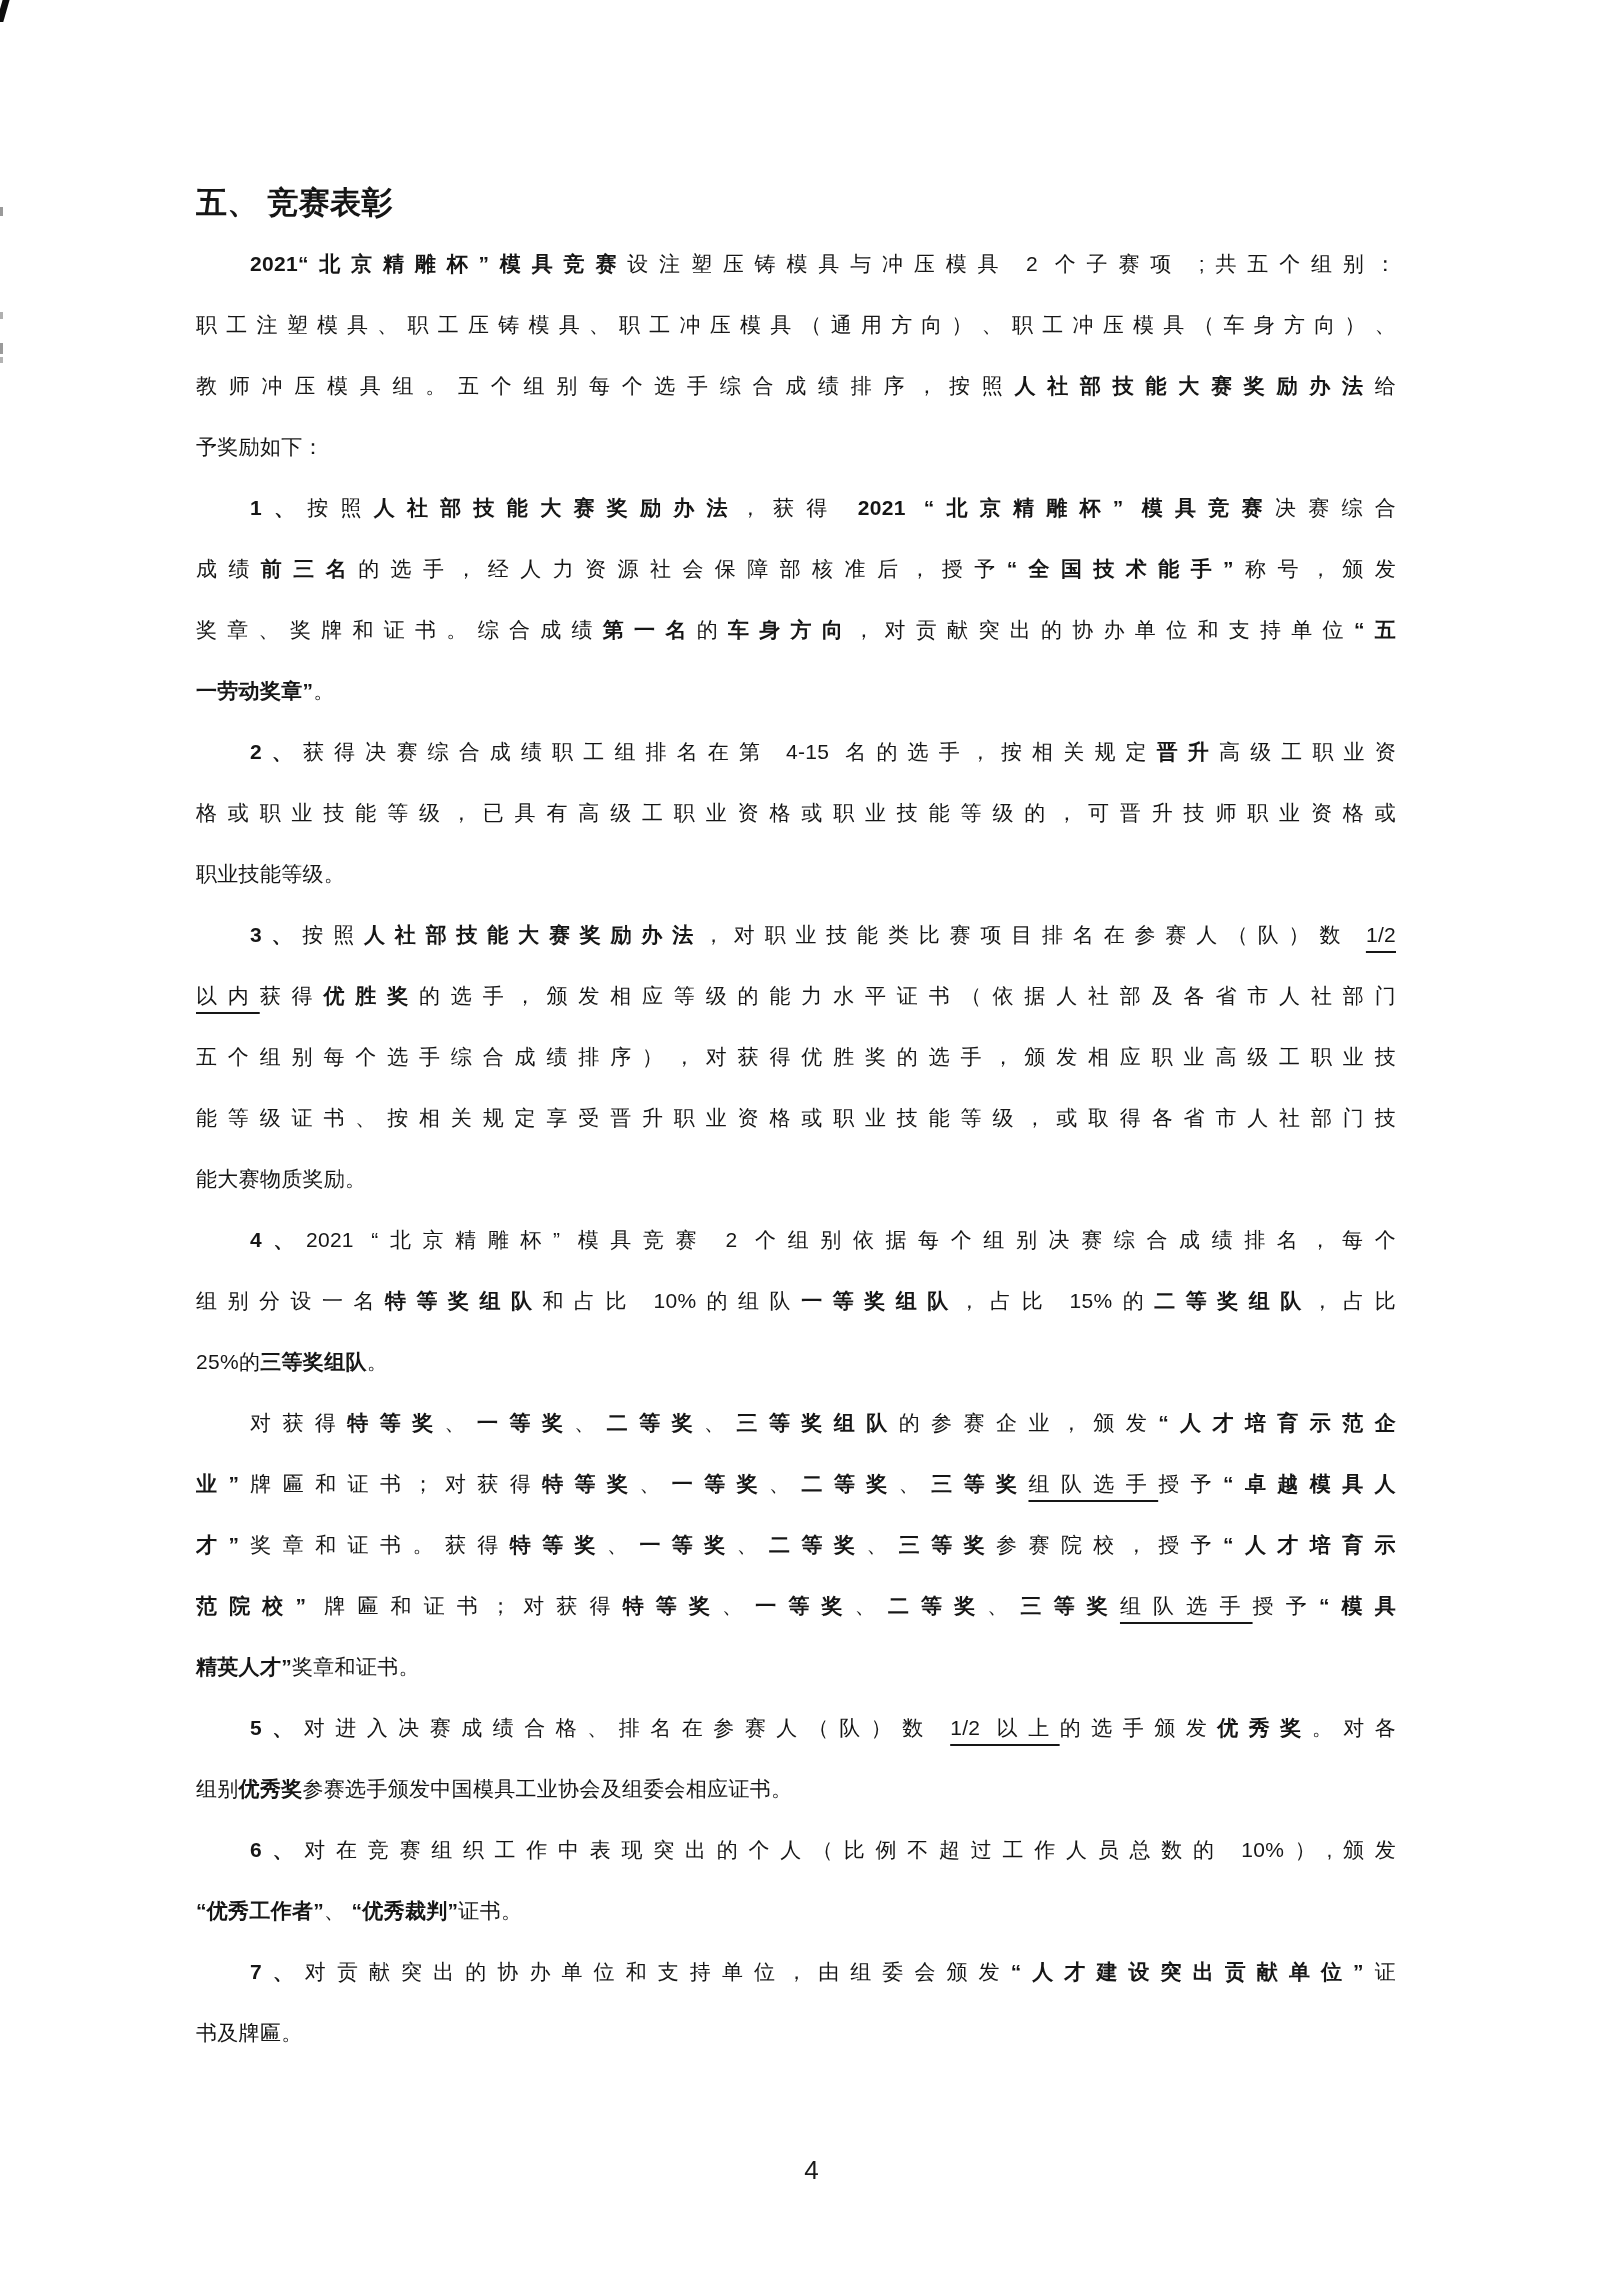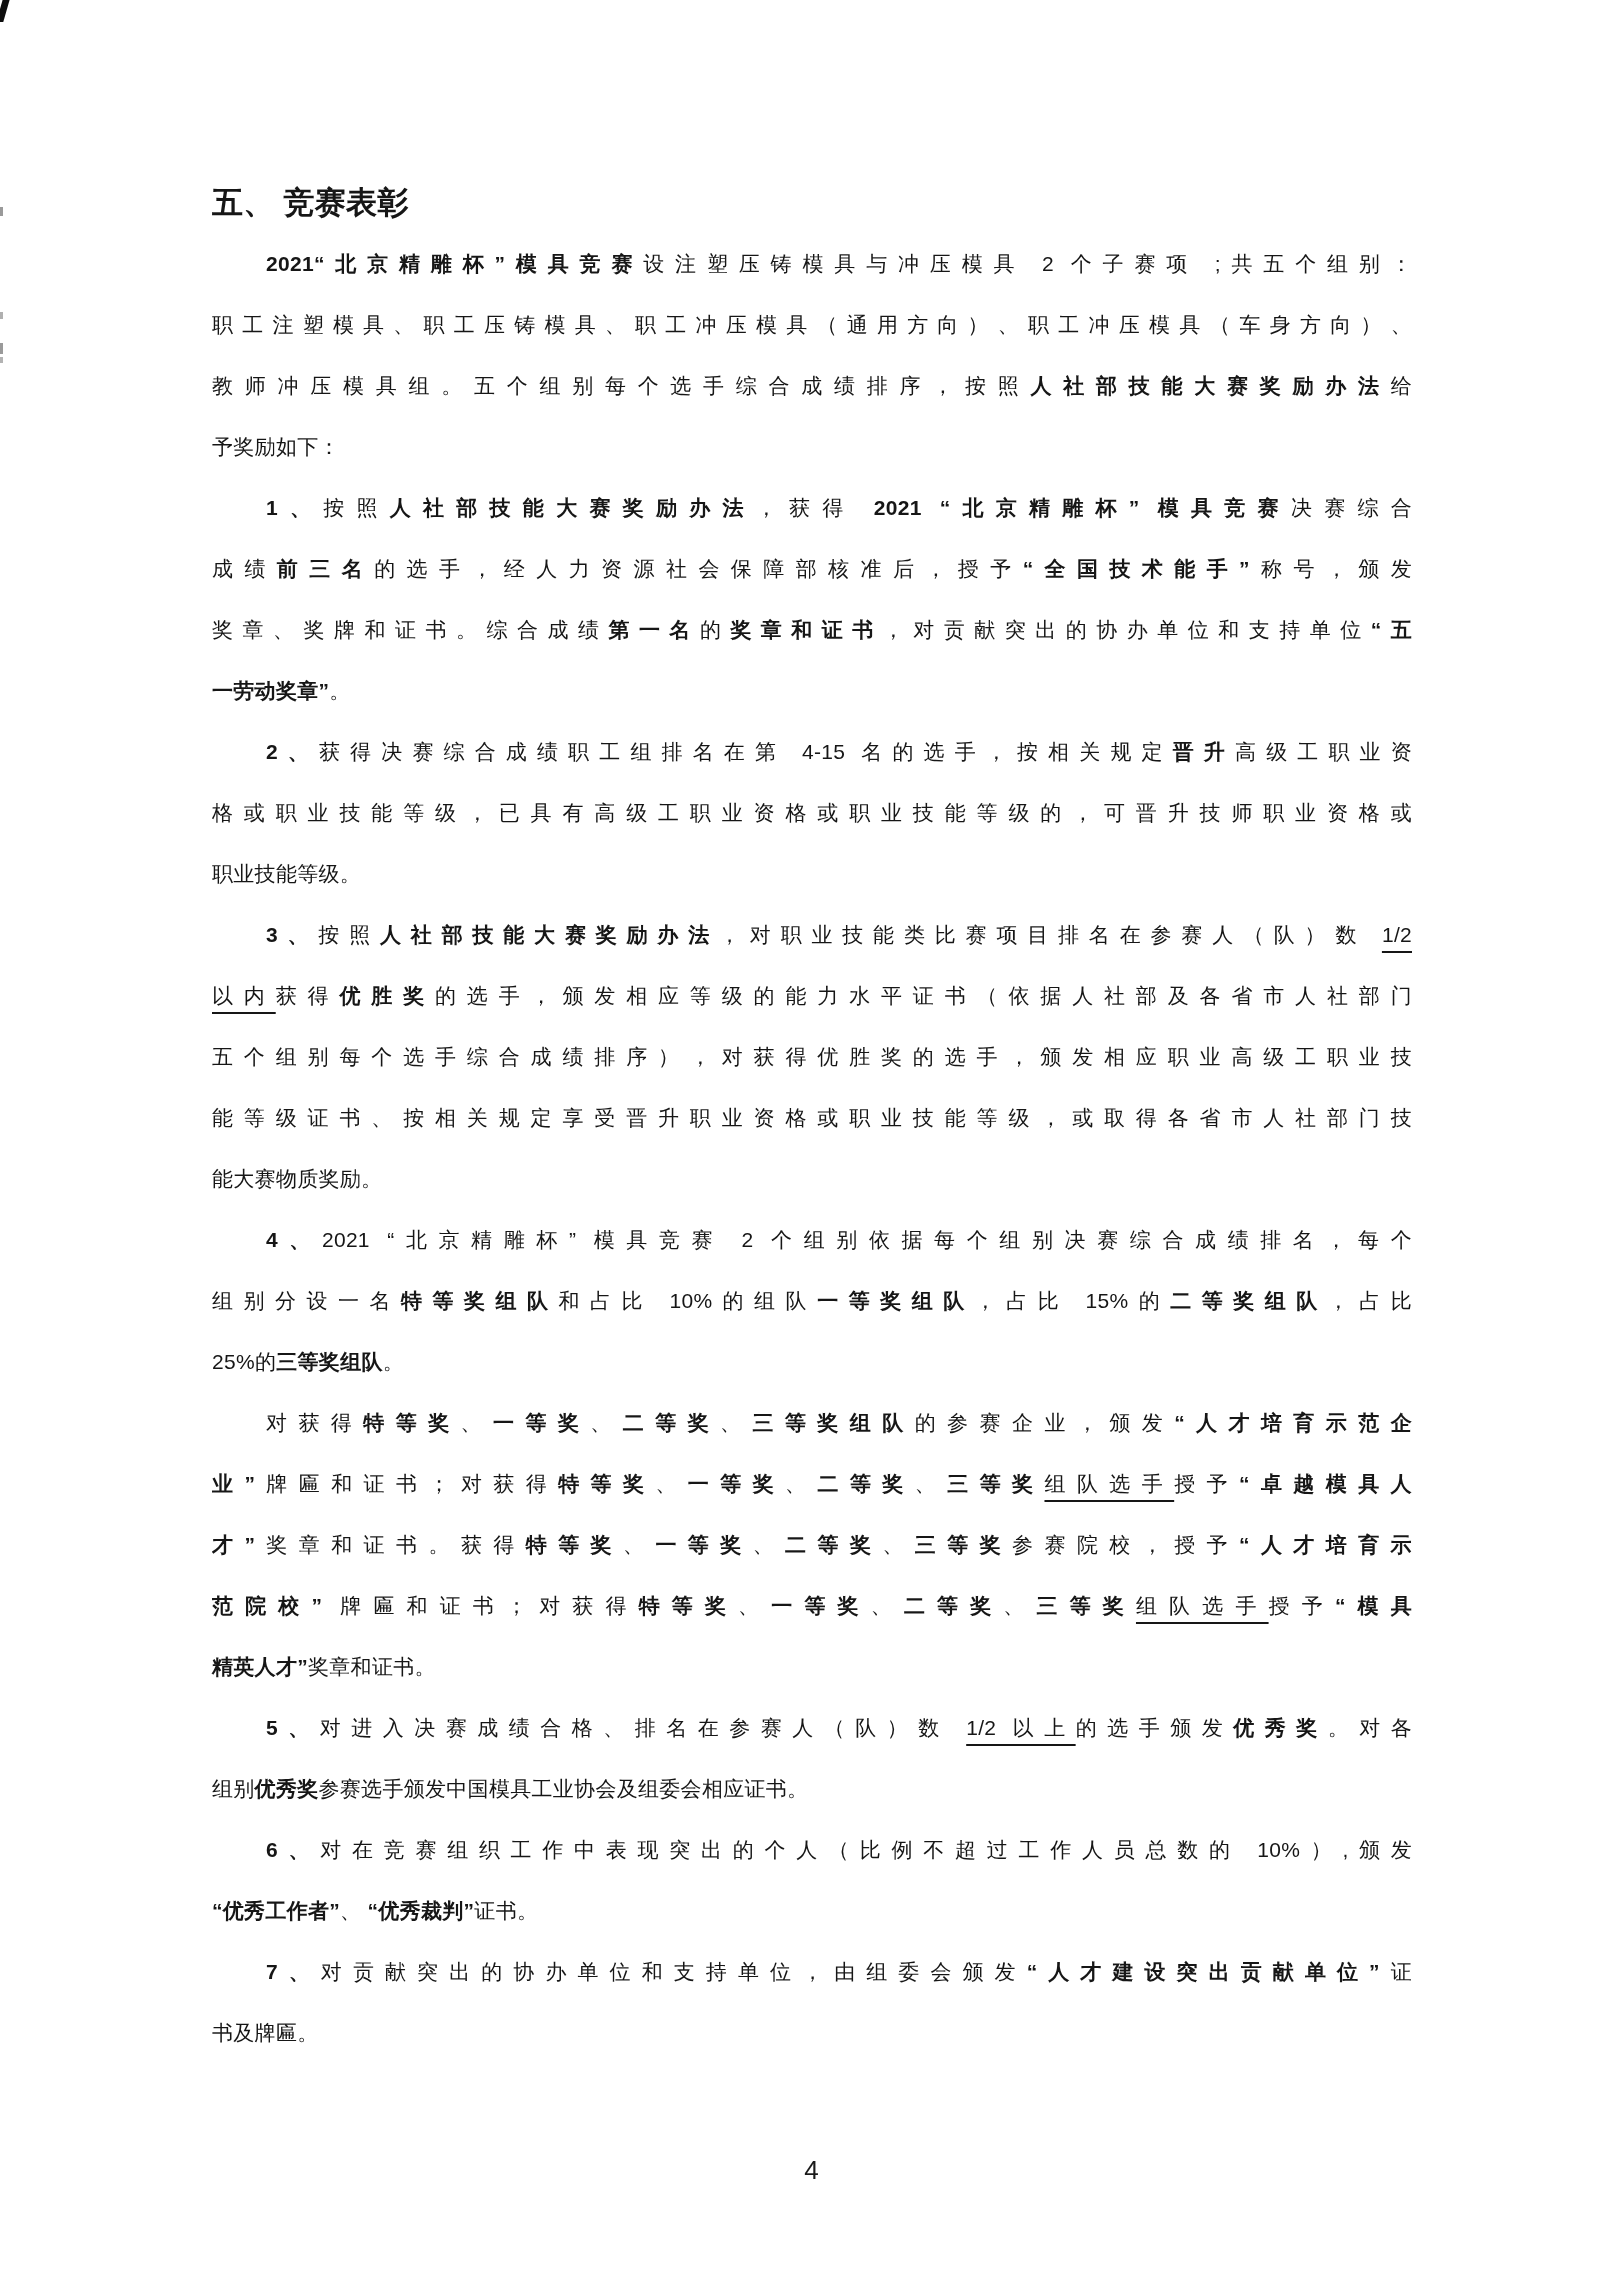"五、 竞赛表彰" #text-block { left: 212px -> 196px }
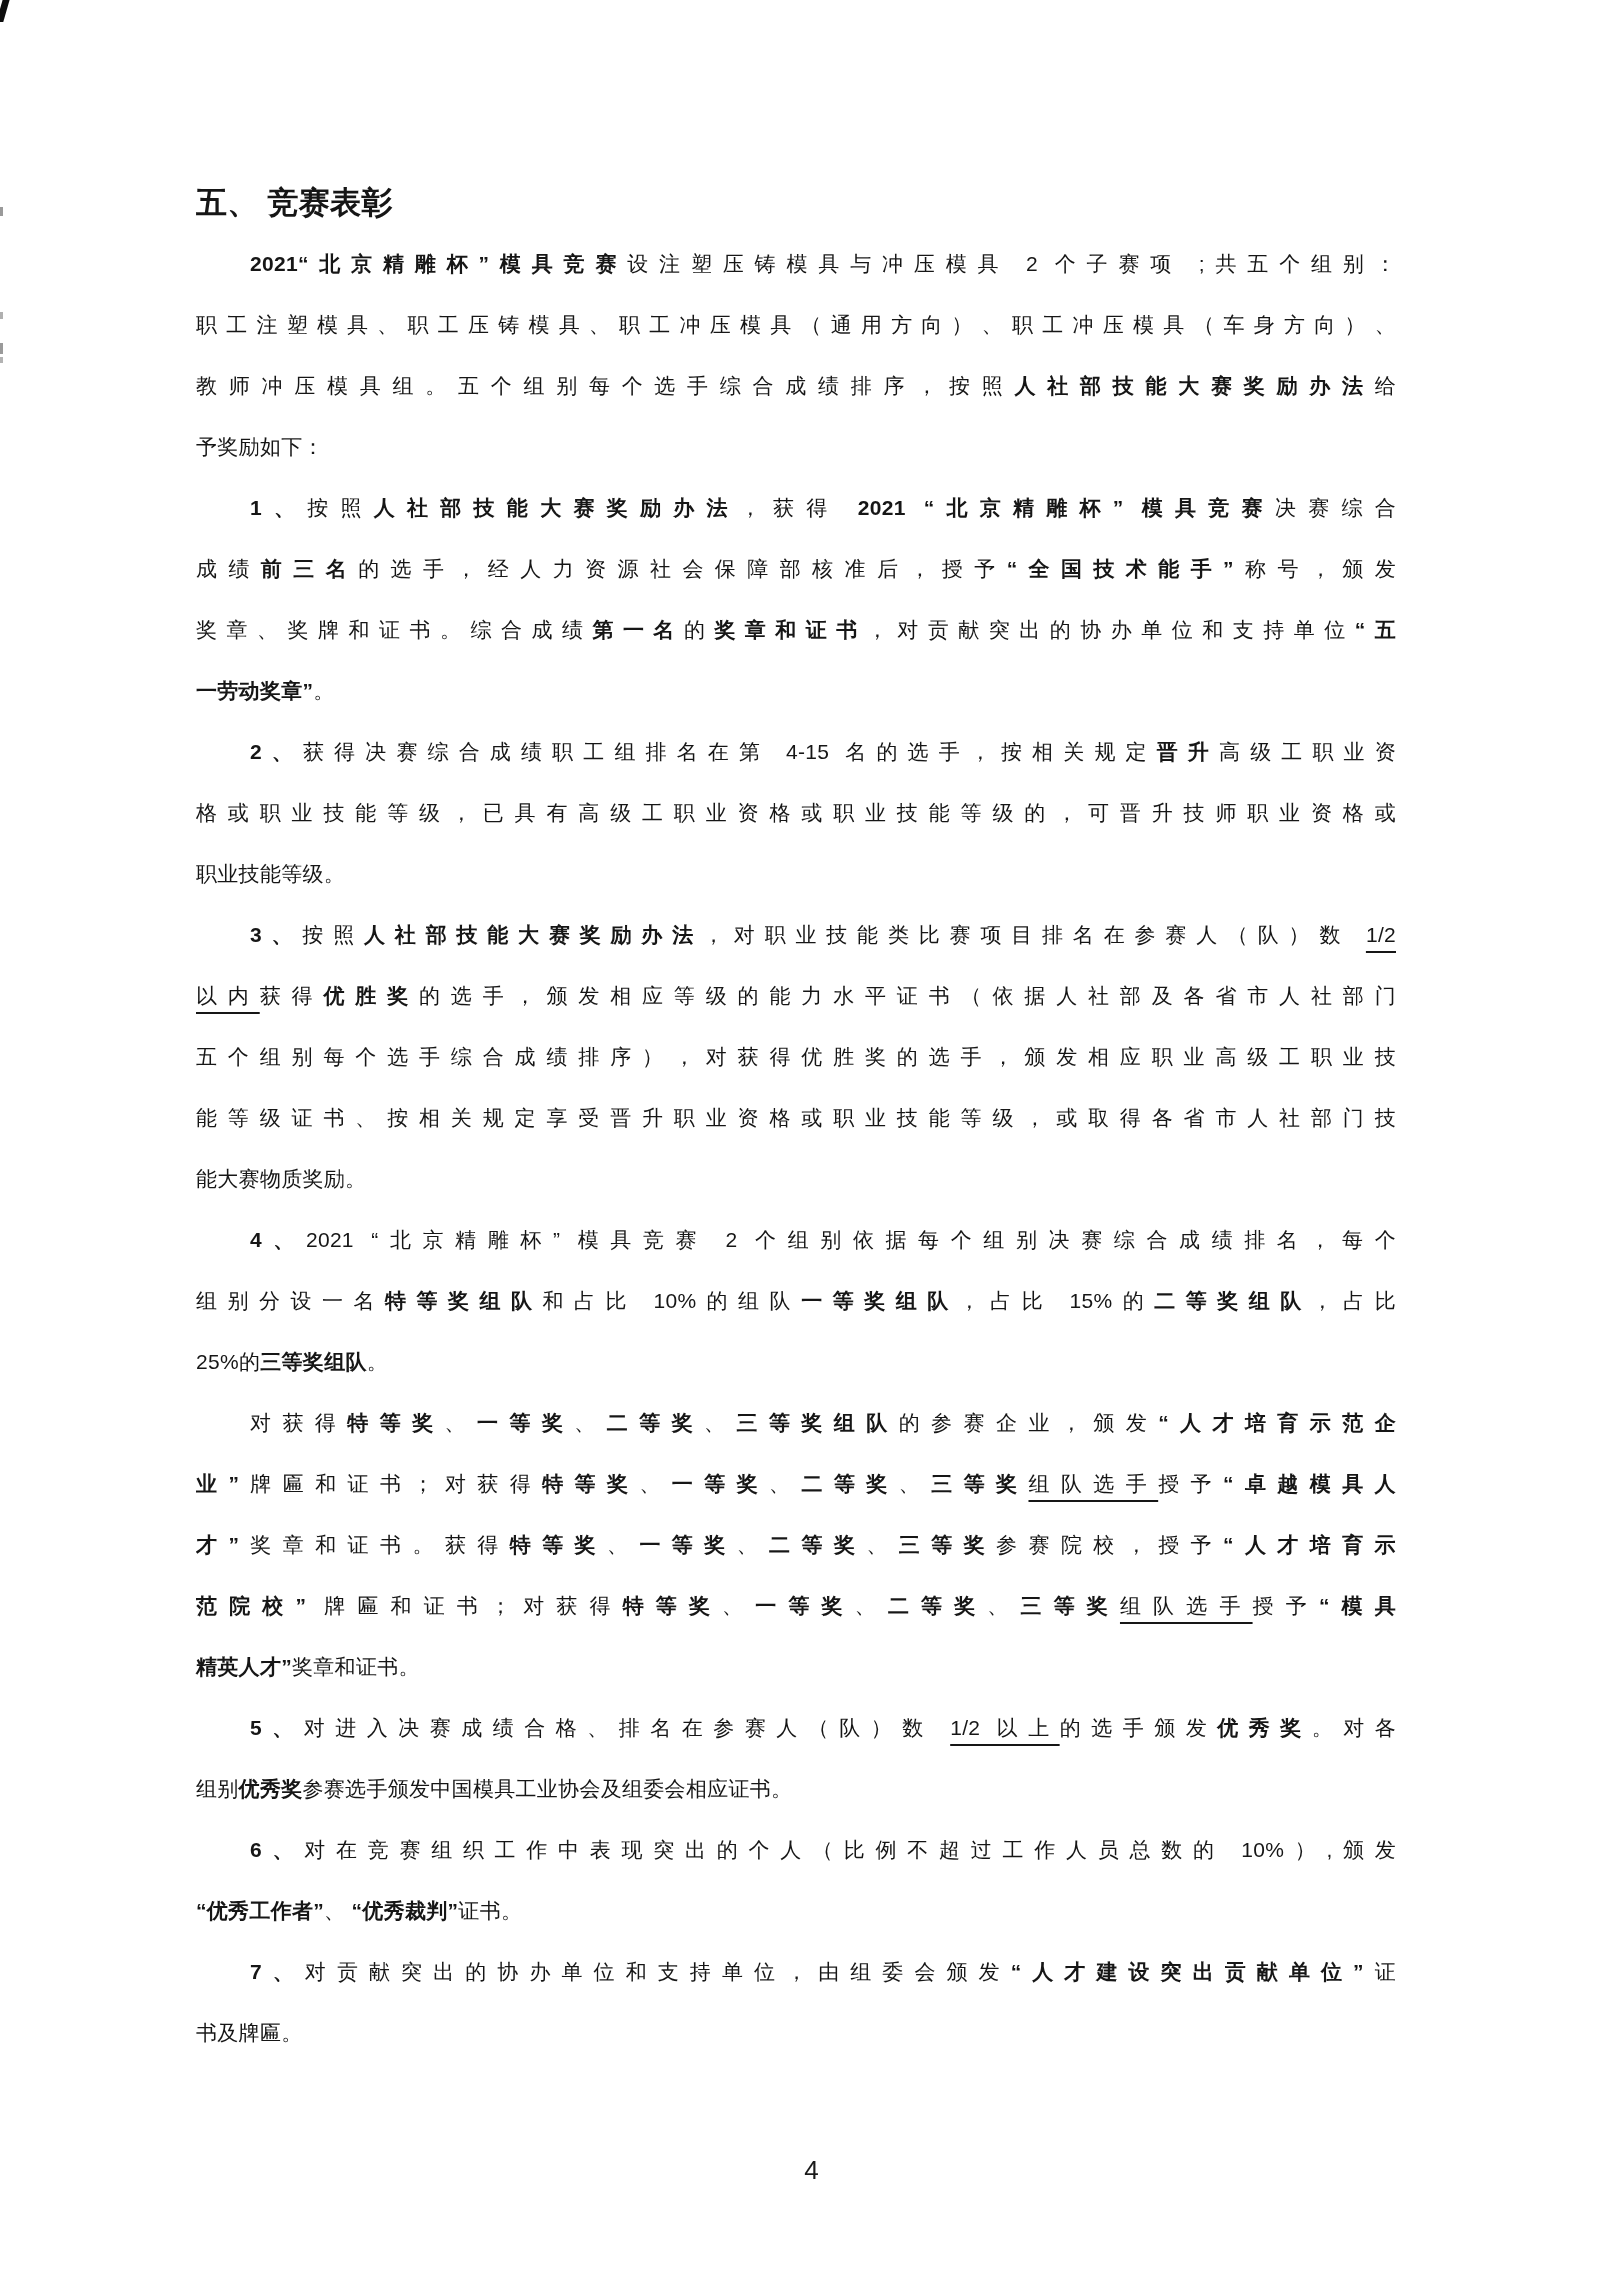"奖章和证书" span.b { text: 奖章和证书 -> 车身方向 }
